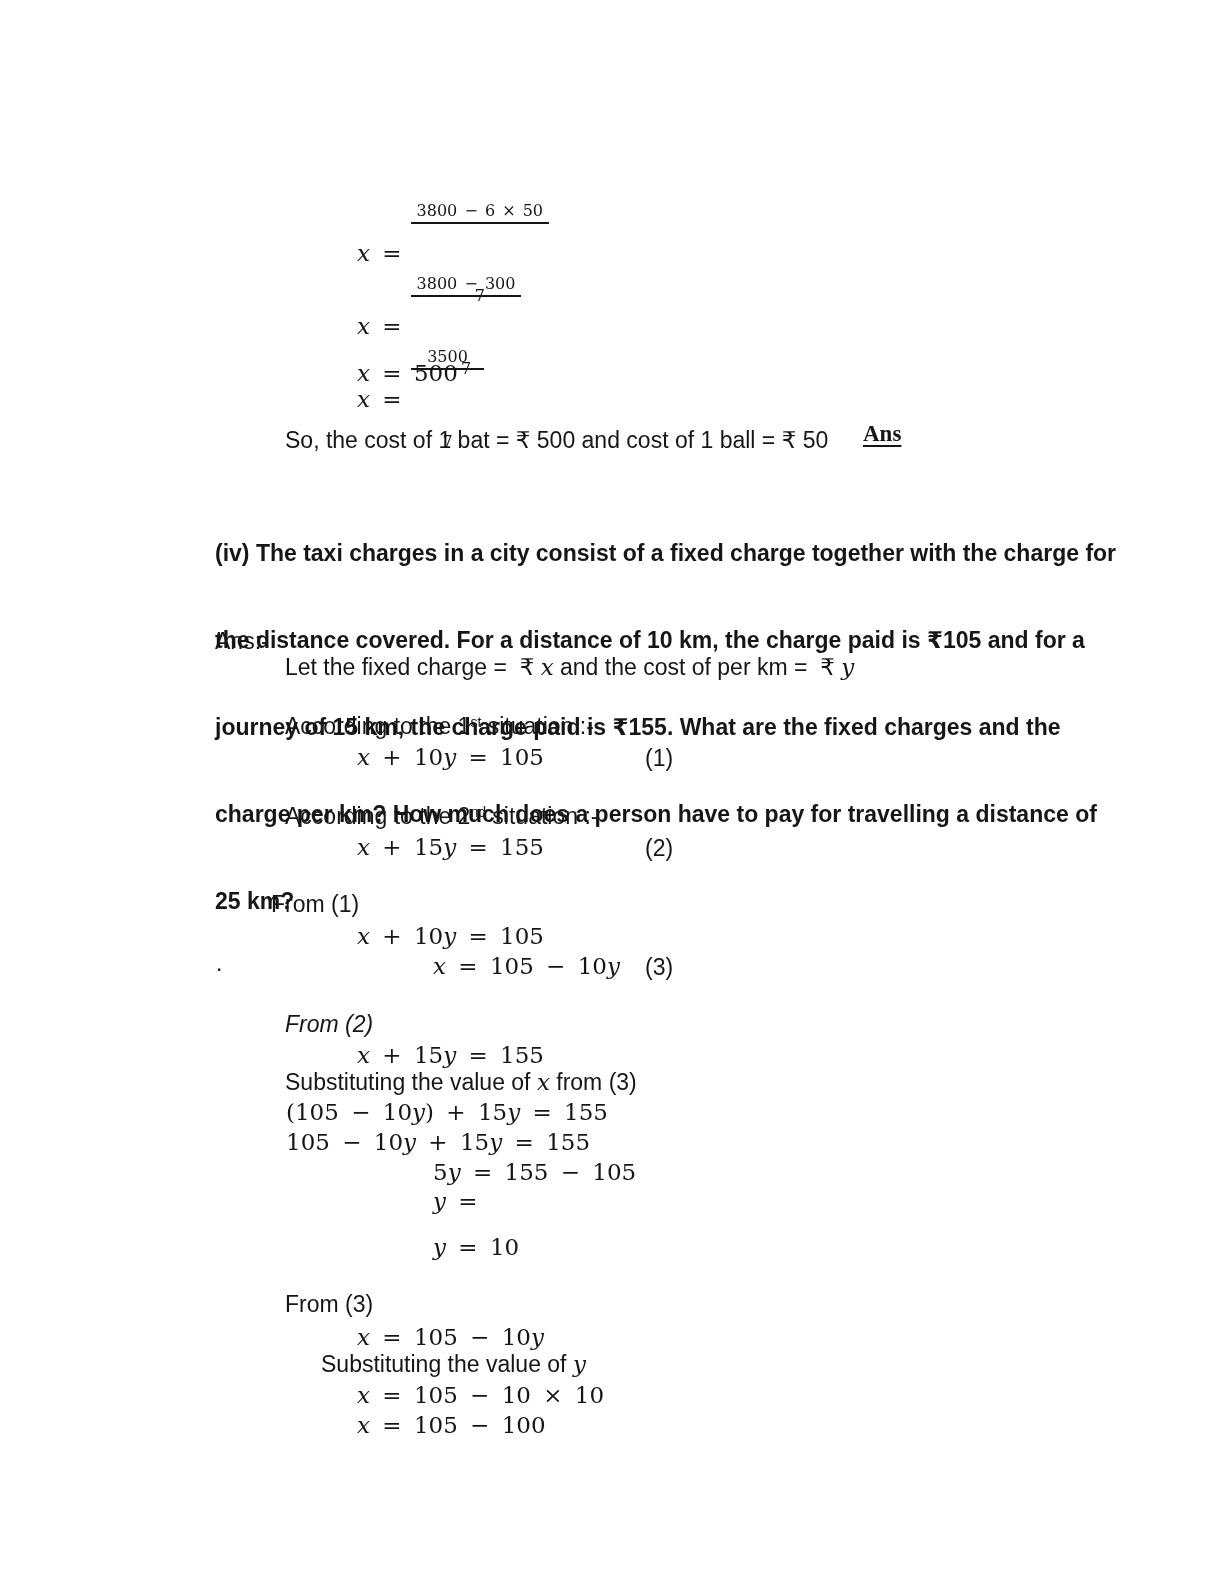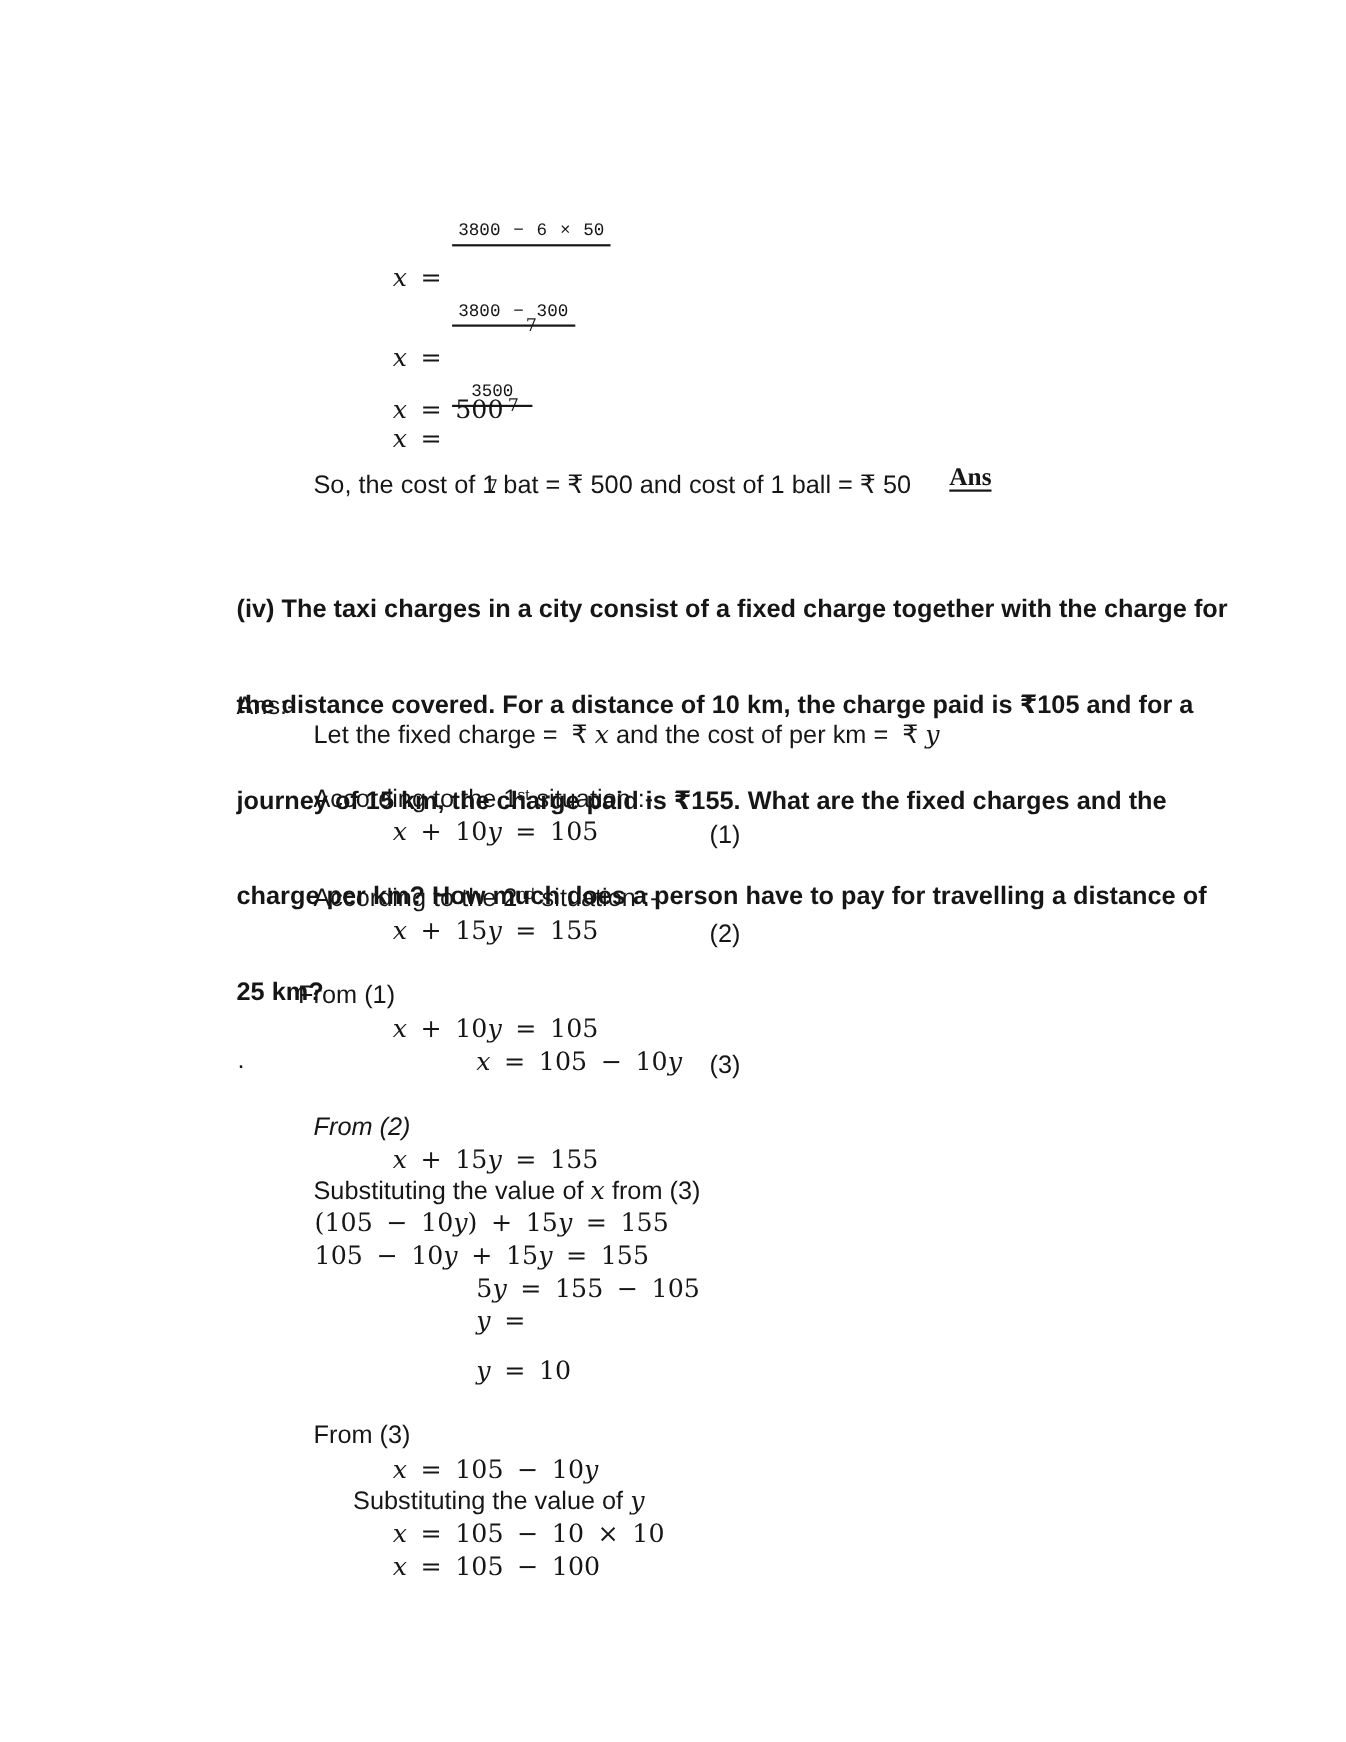"3800 − 6 × 50" .frac .num { font-family: Liberation Mono, monospace -> none }
